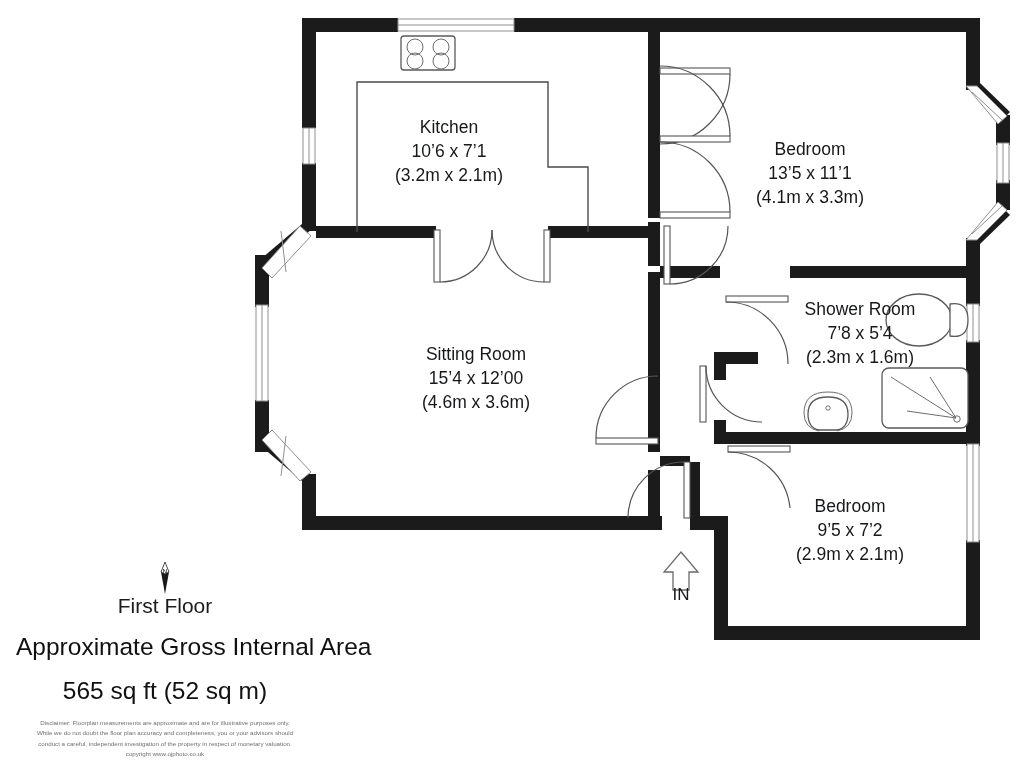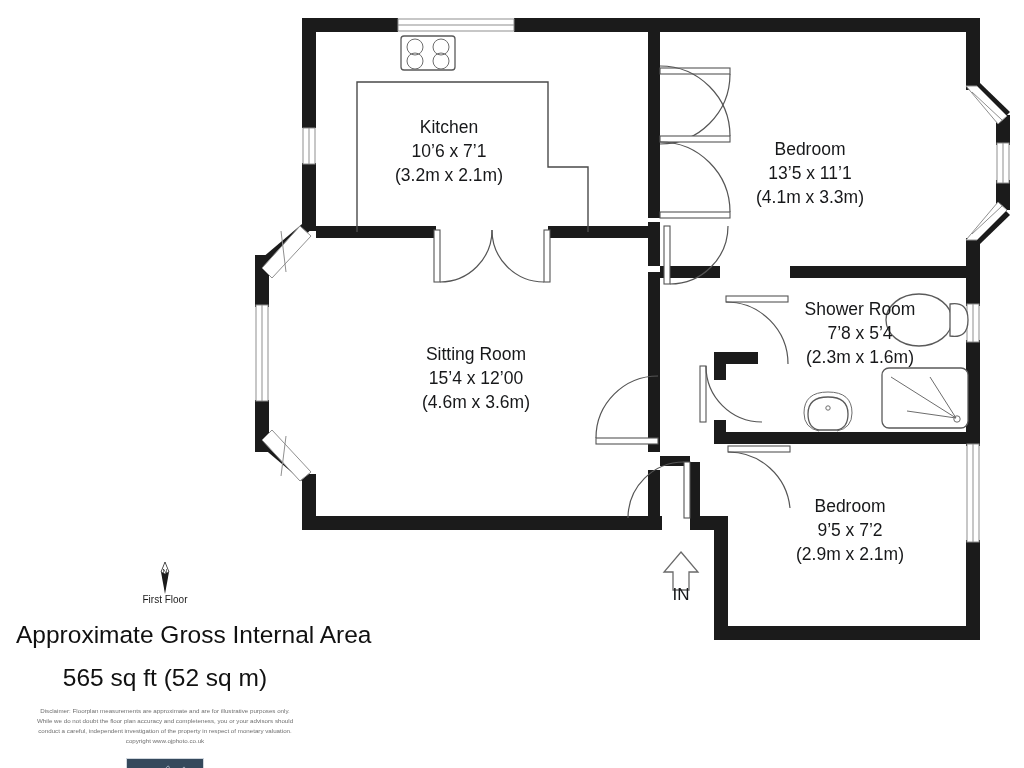"First Floor" .floor-label { font-size: 10px -> 21px }
